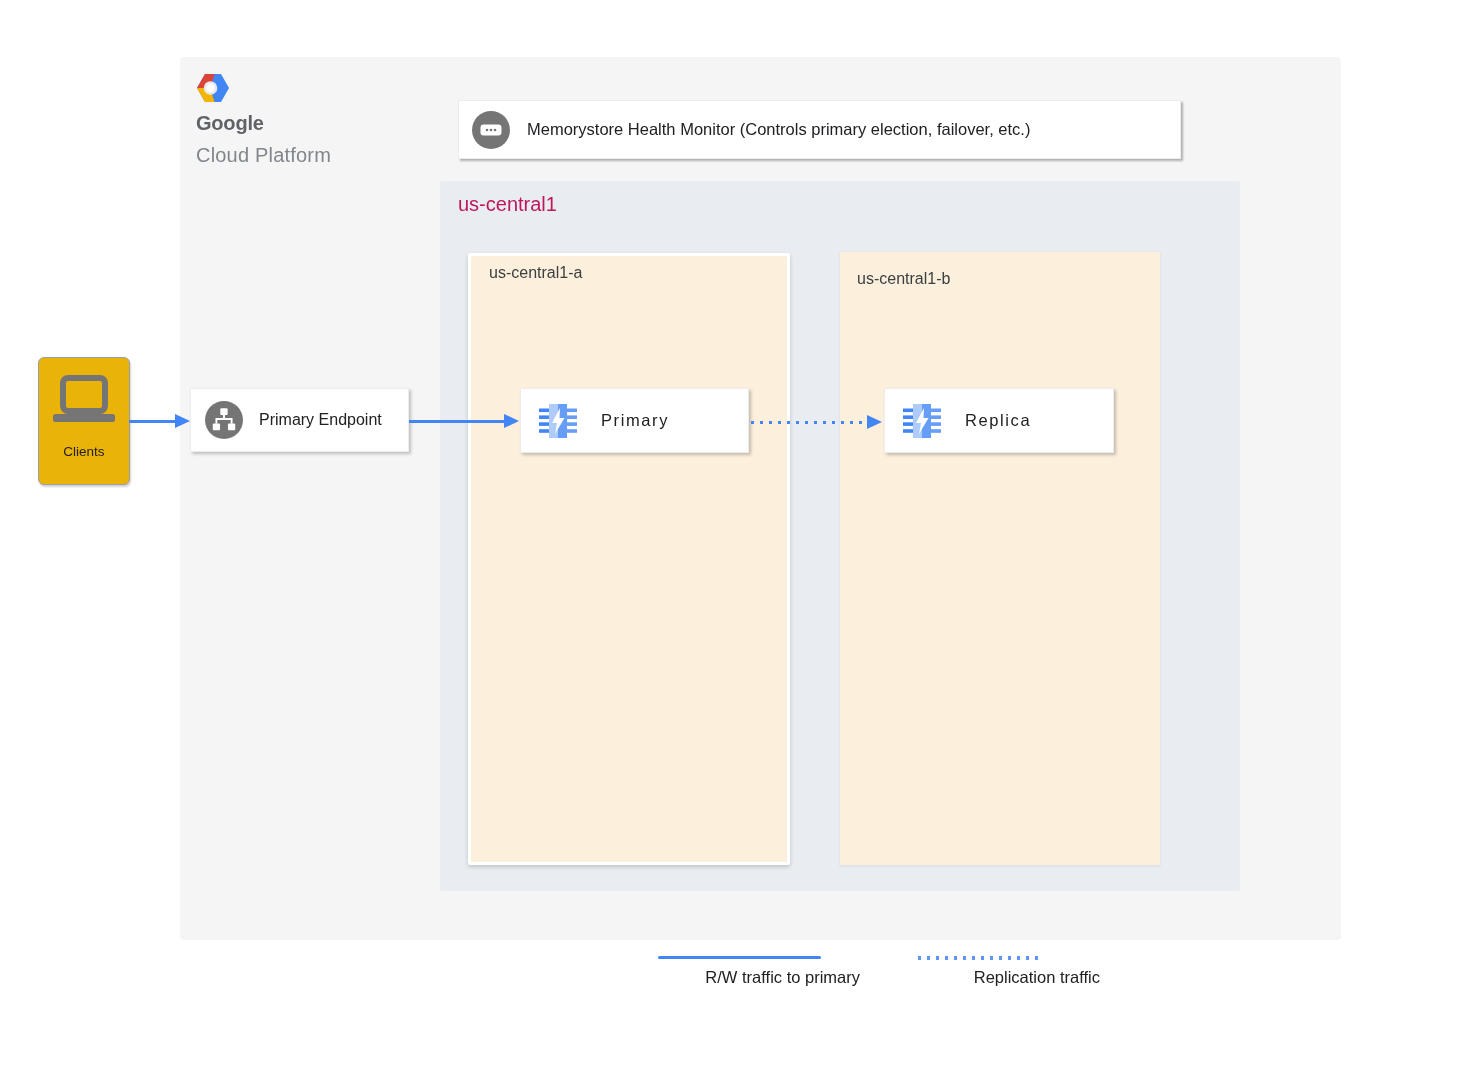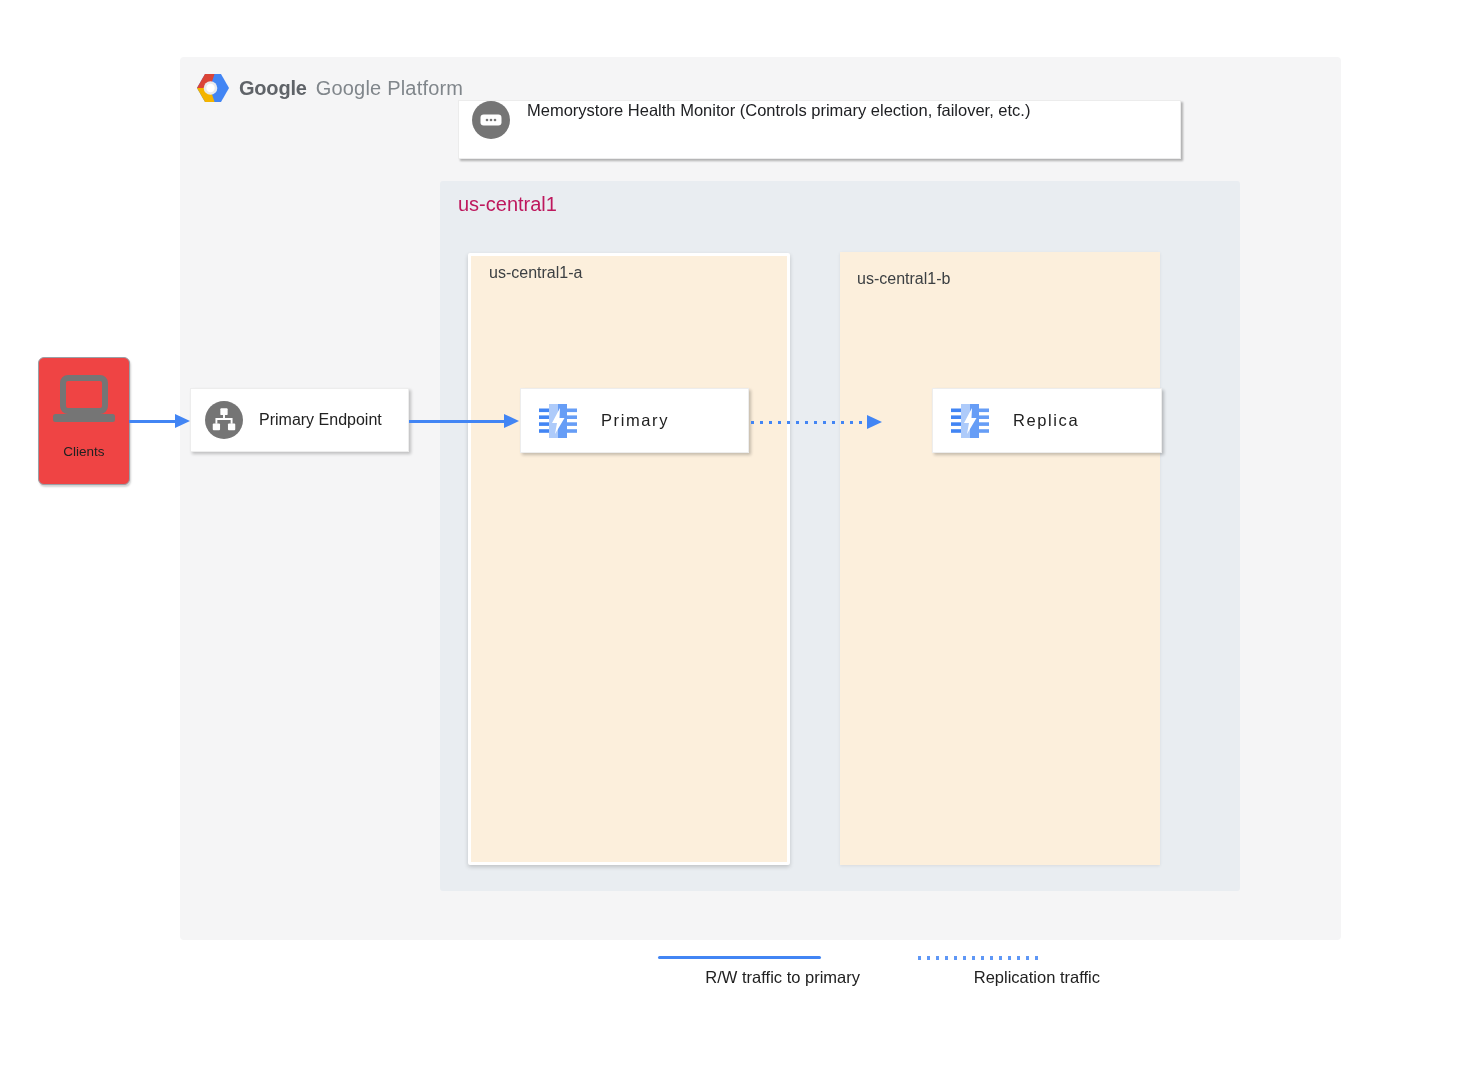"Google" .gcp-logo { align-items: center -> flex-start; flex-direction: none -> column }
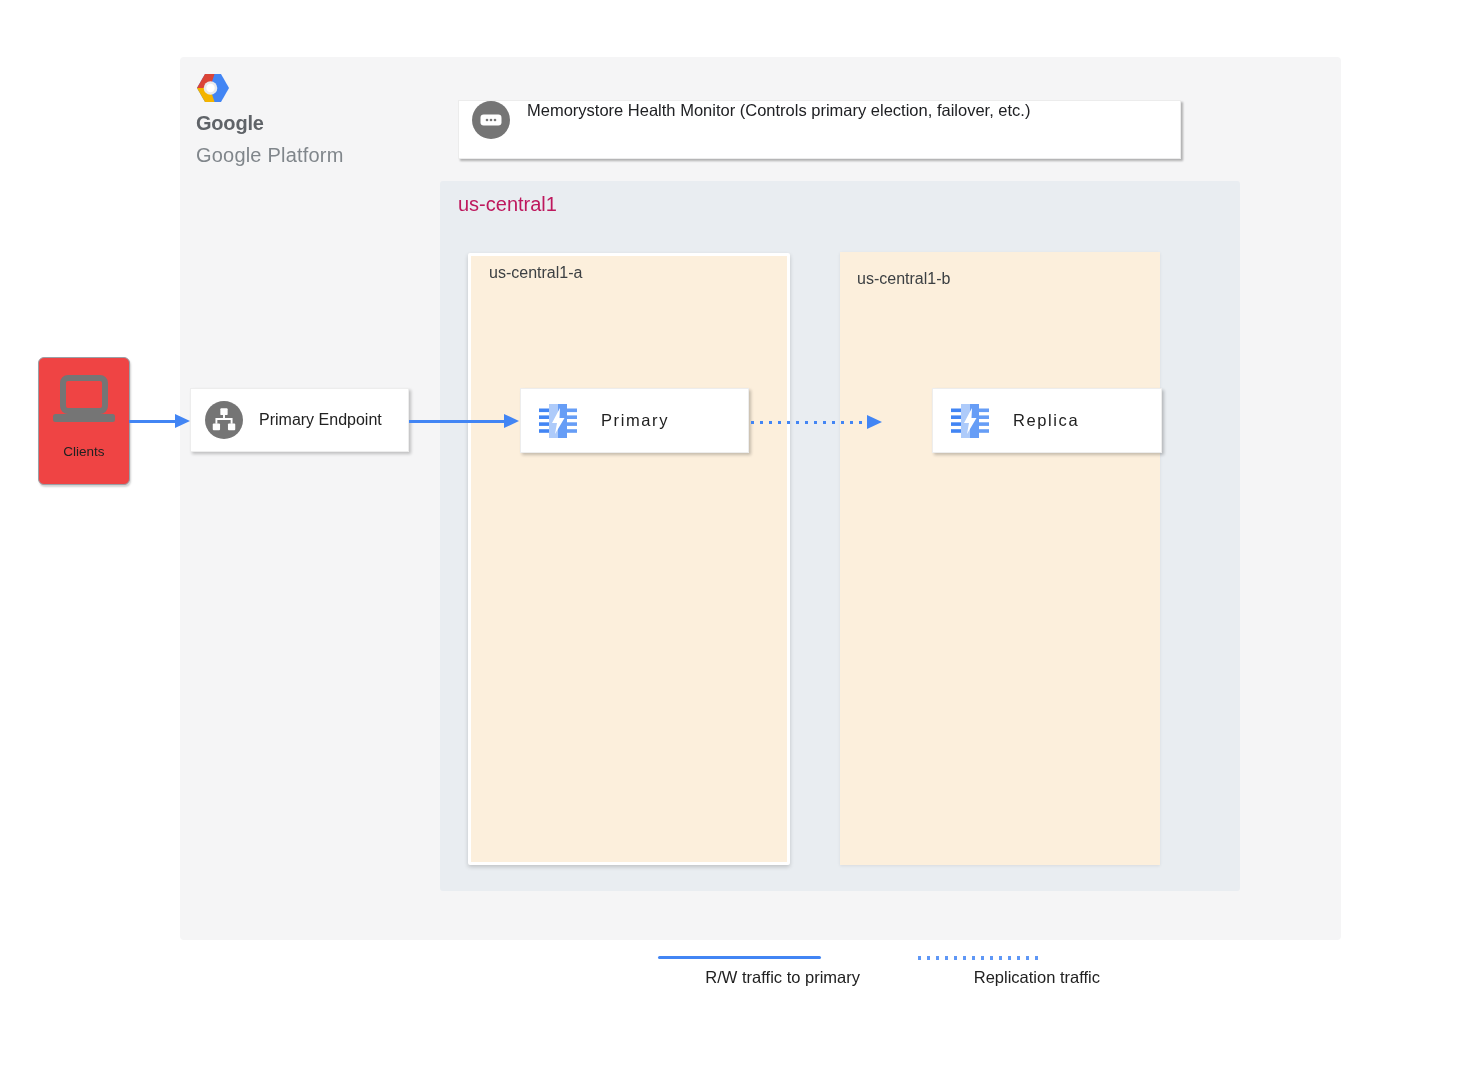"Memorystore Health Monitor (Controls" .monitor-box { align-items: none -> center }
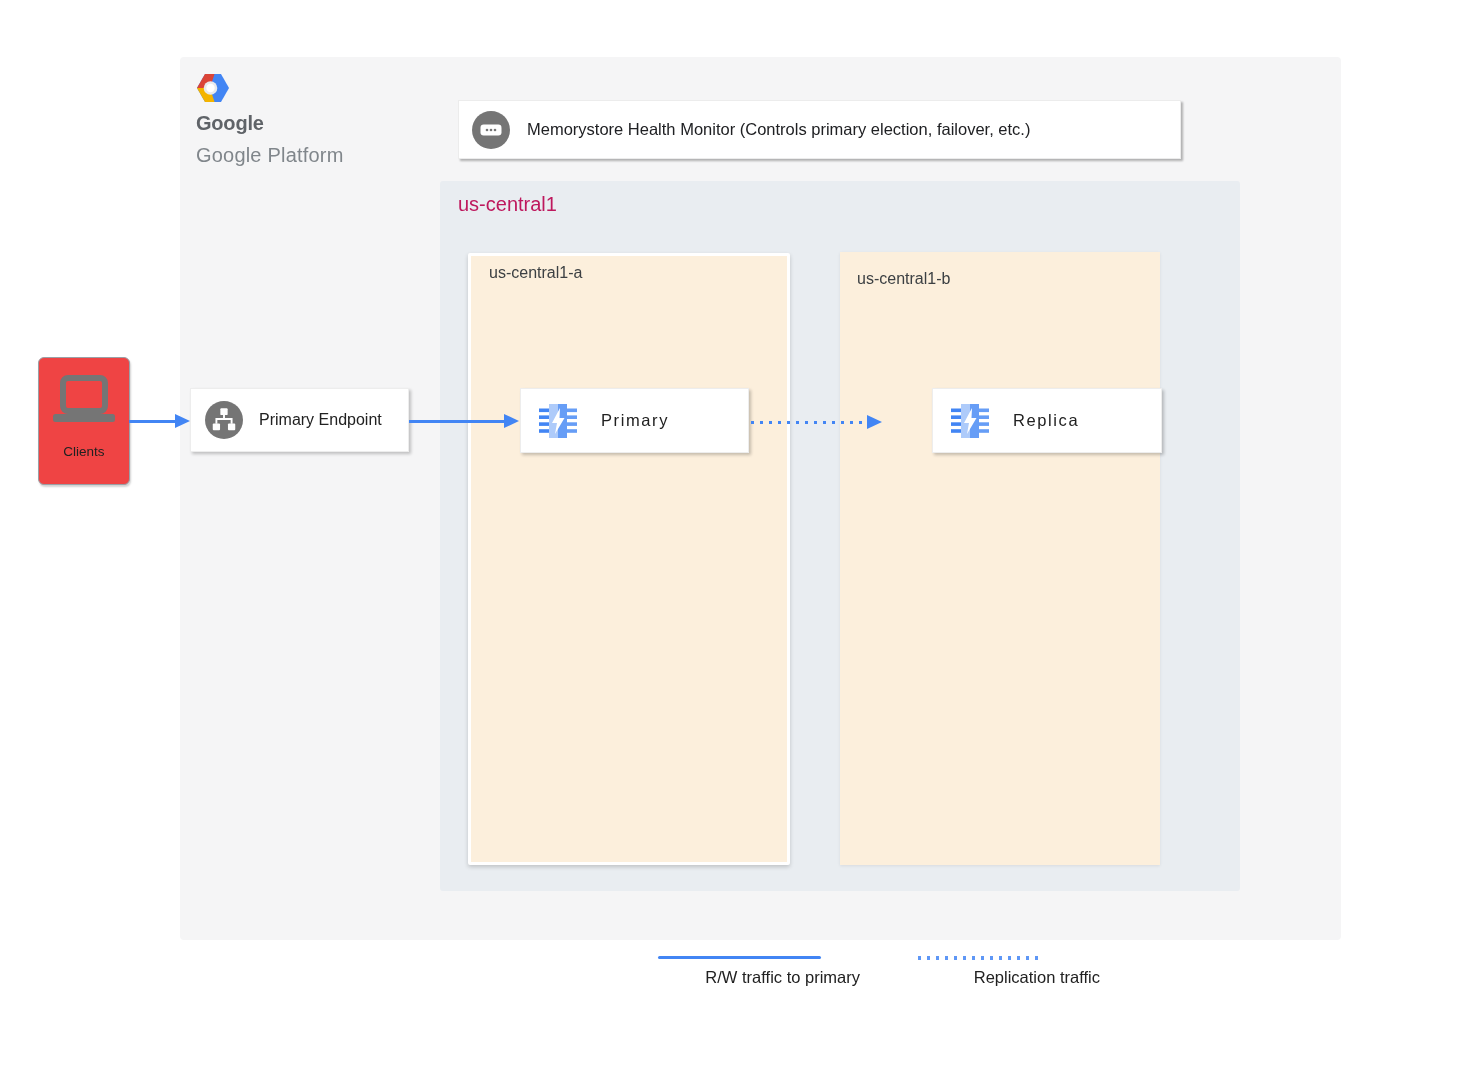"Google Platform" span.word2 { text: Google -> Cloud }
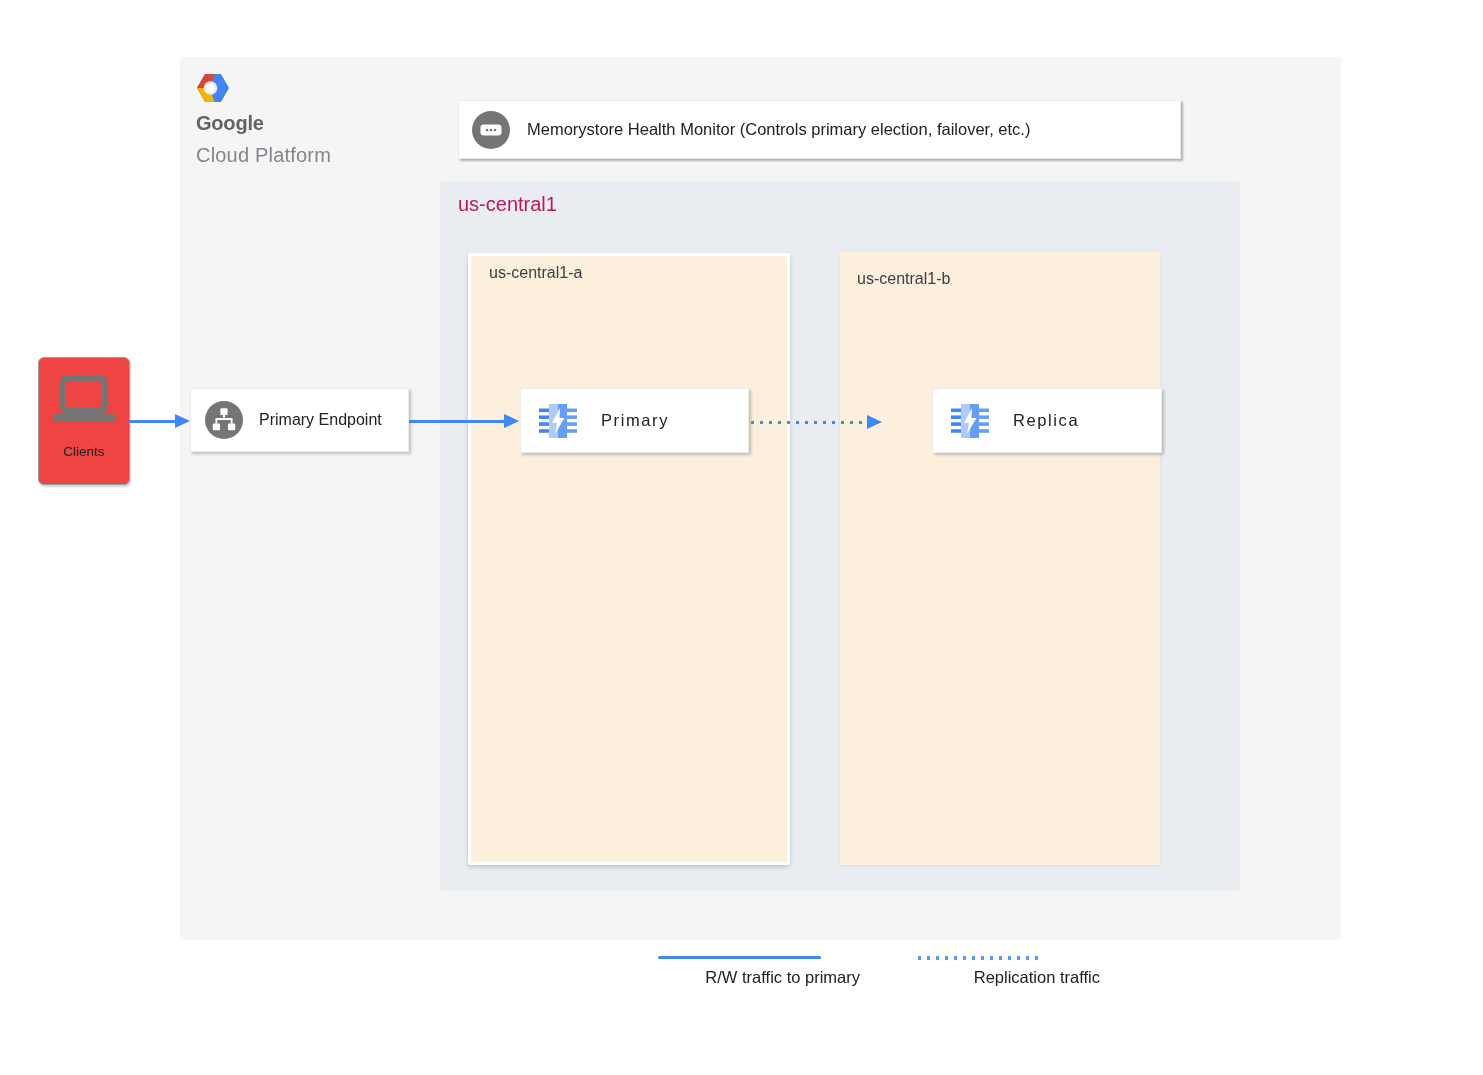"Replica" .replica-box { margin-left: 48px -> none }
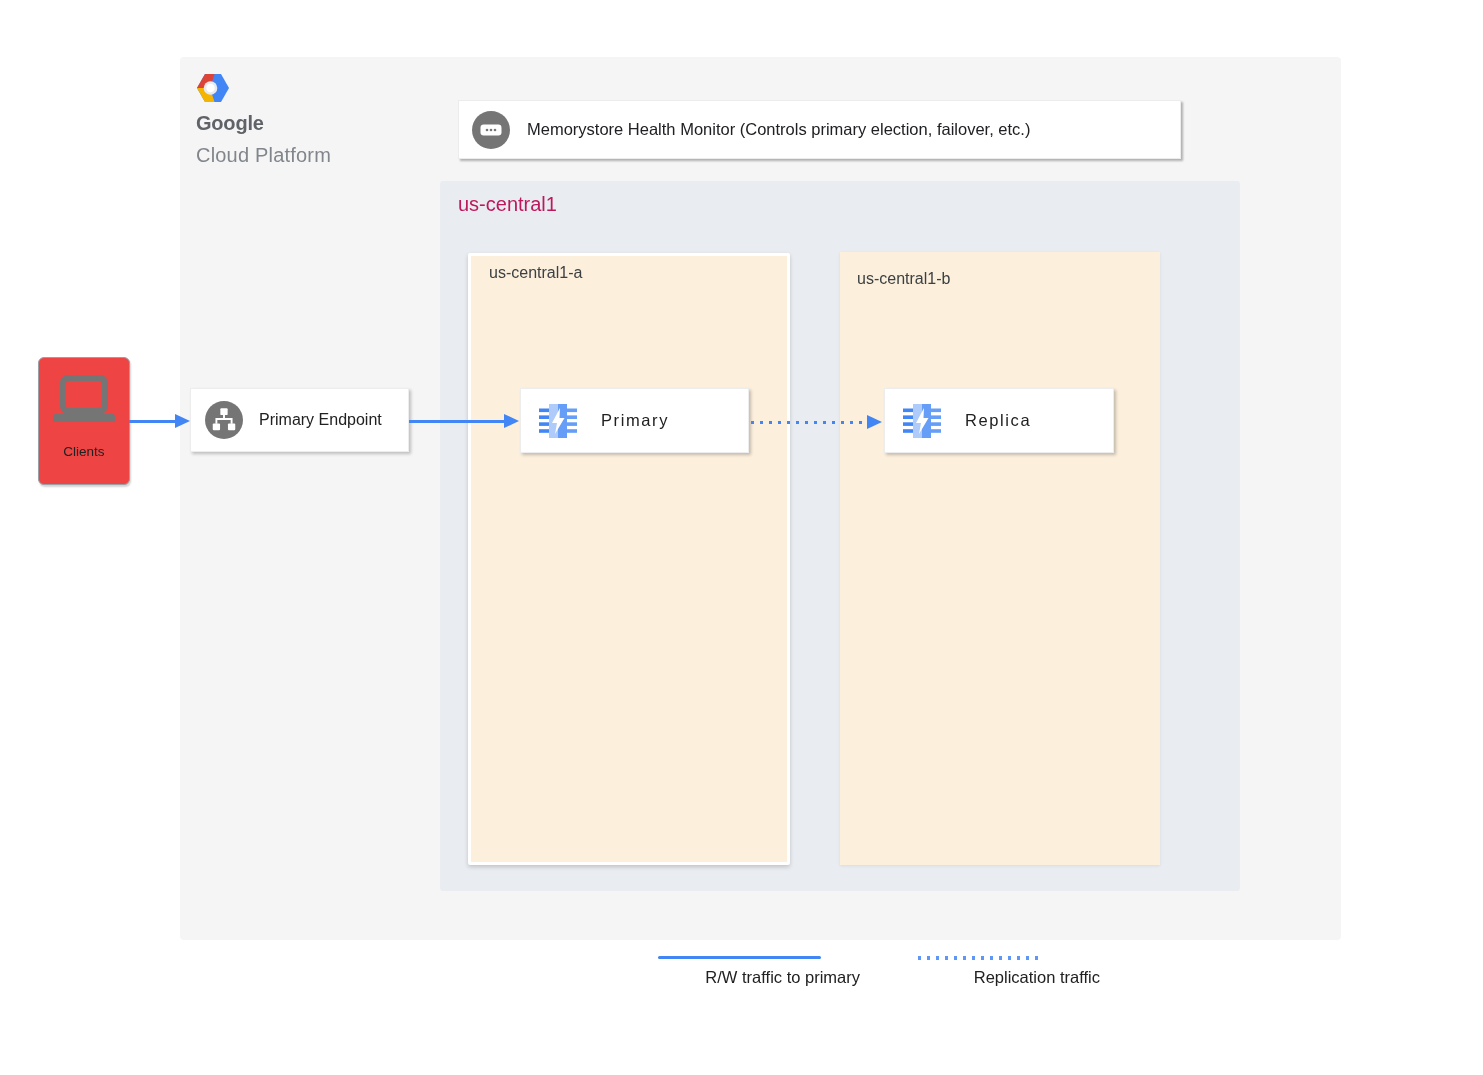"Clients" .clients-box { background: #ef4444 -> #eab308 }
